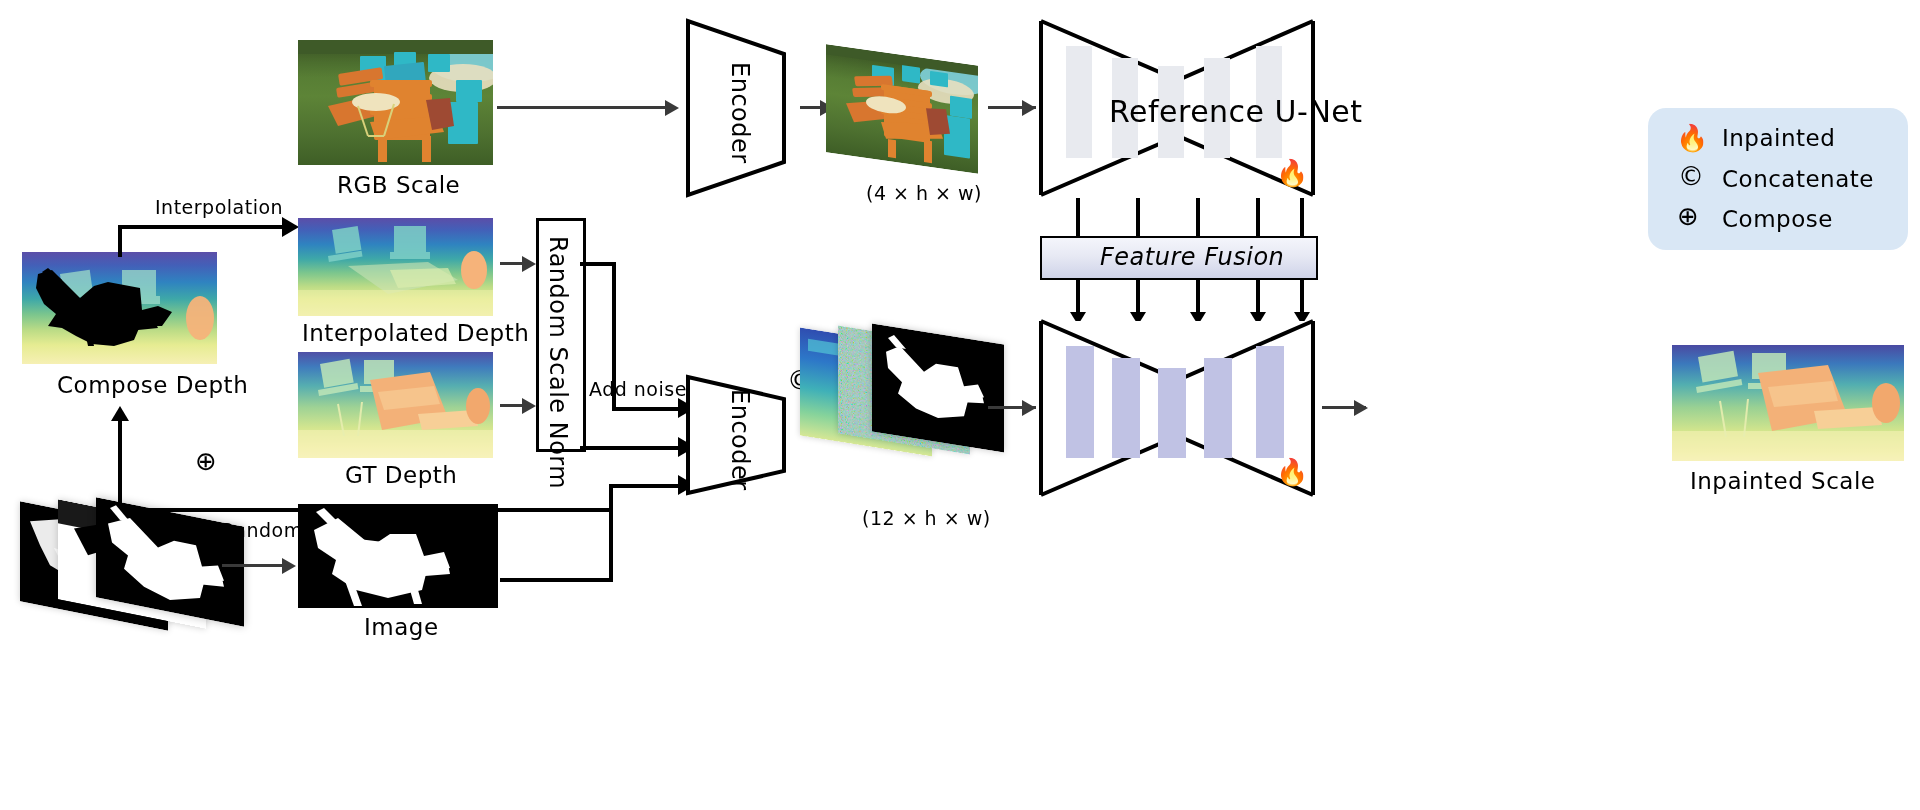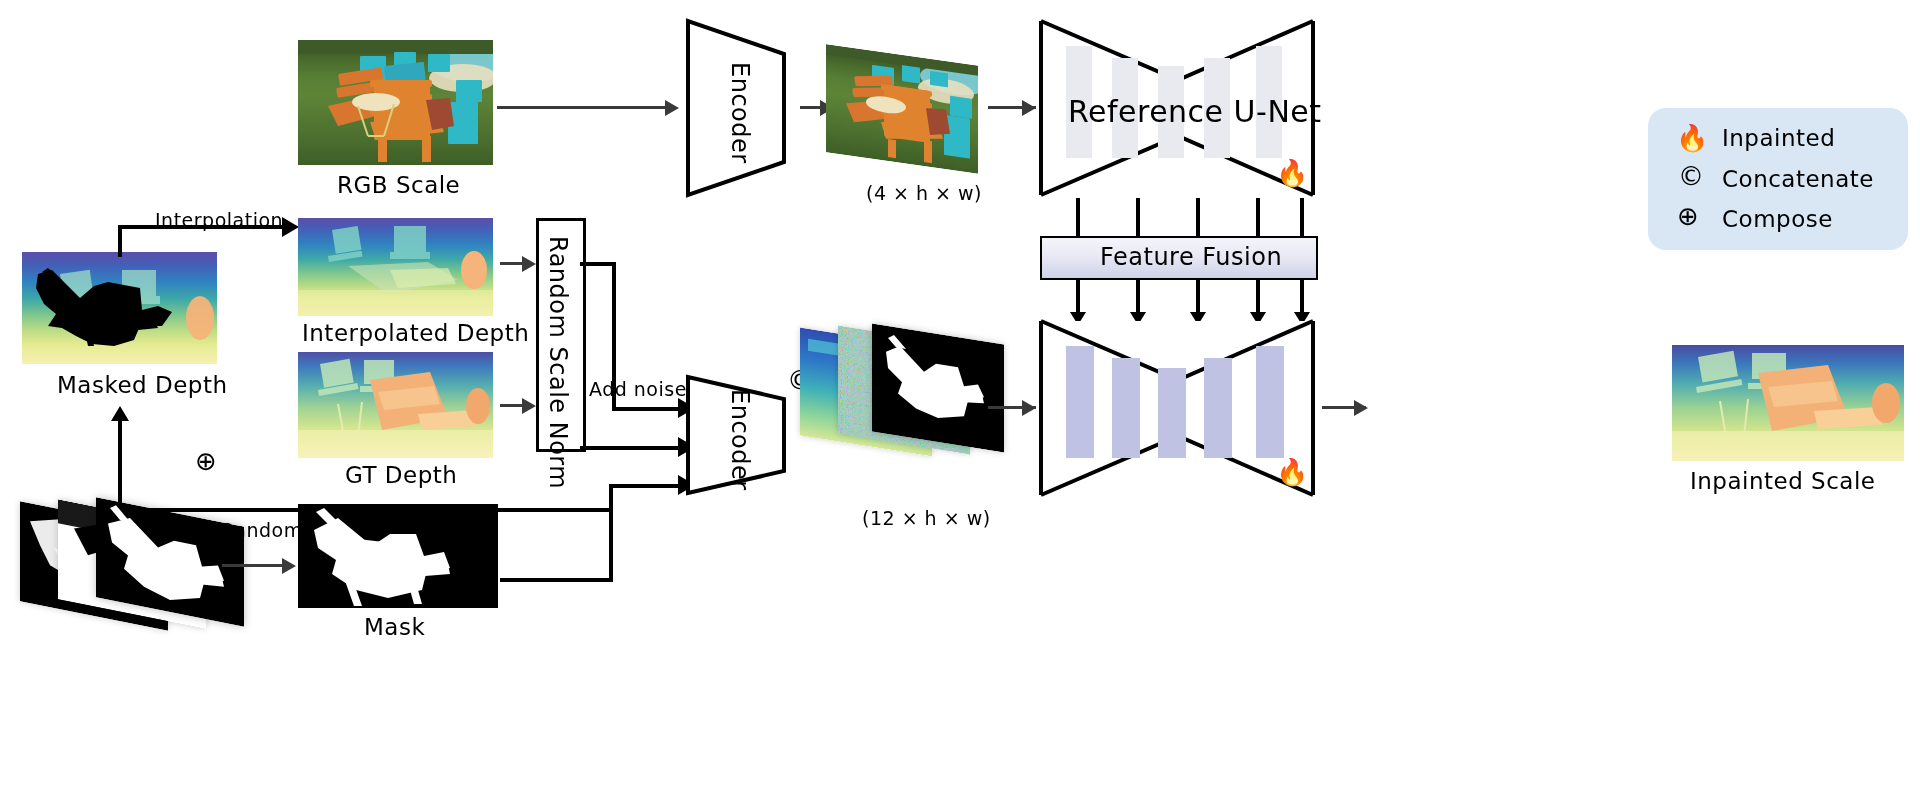"Reference U-Net" div.lbl { left: 1068px -> 1109px }
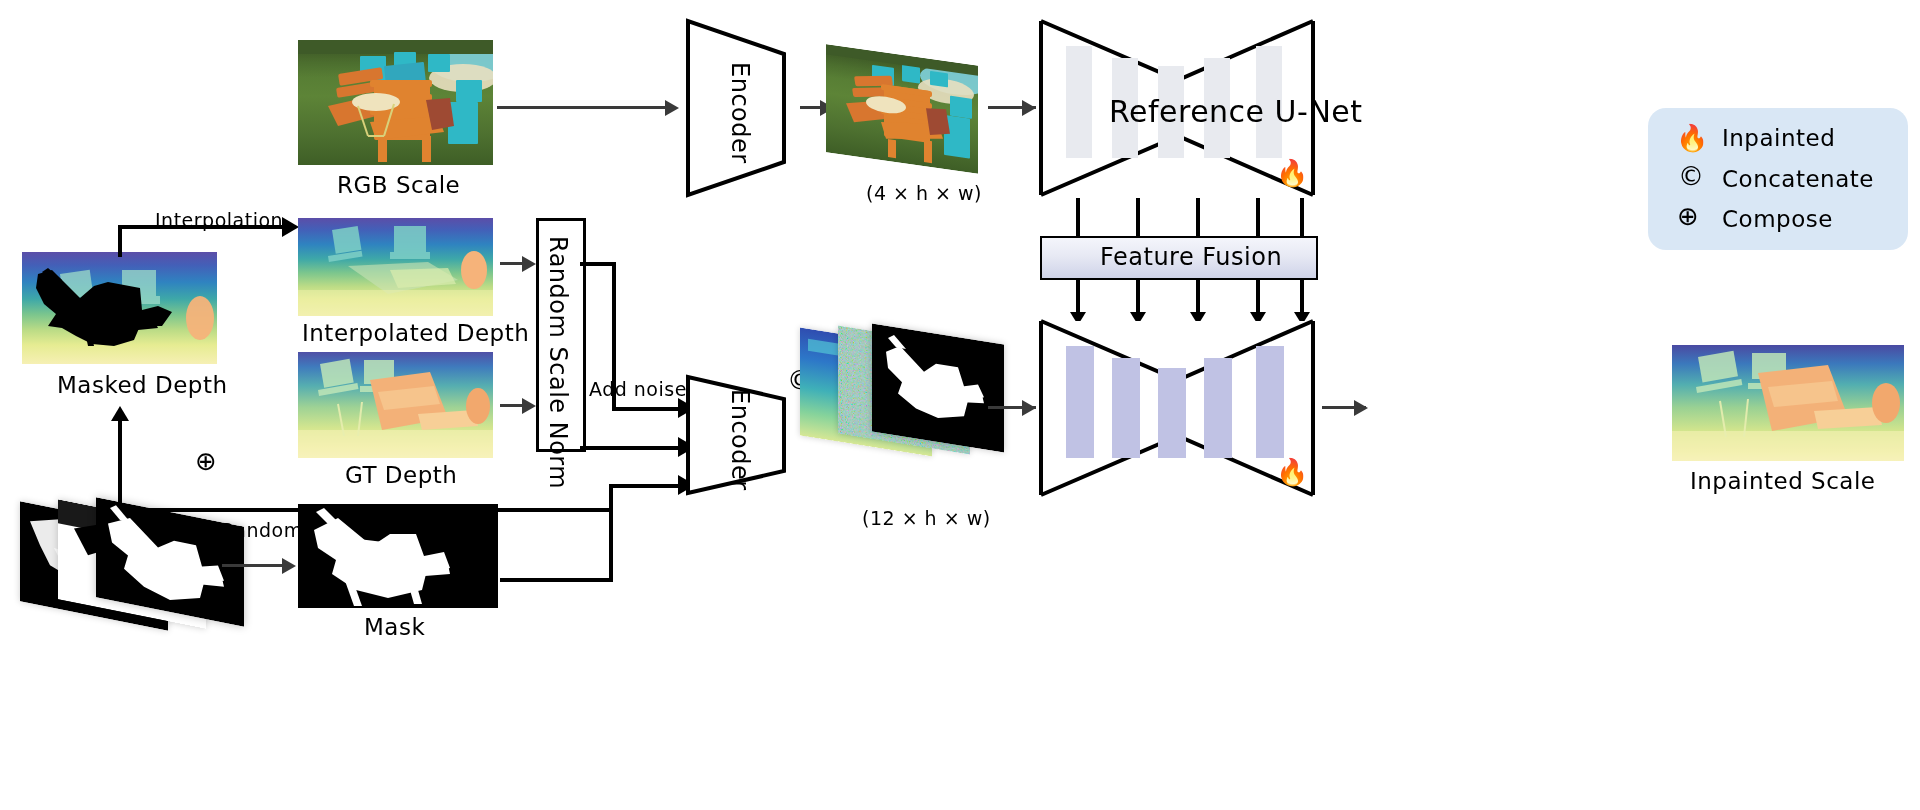"Interpolation" div.lbl { margin-top: 13px -> none }
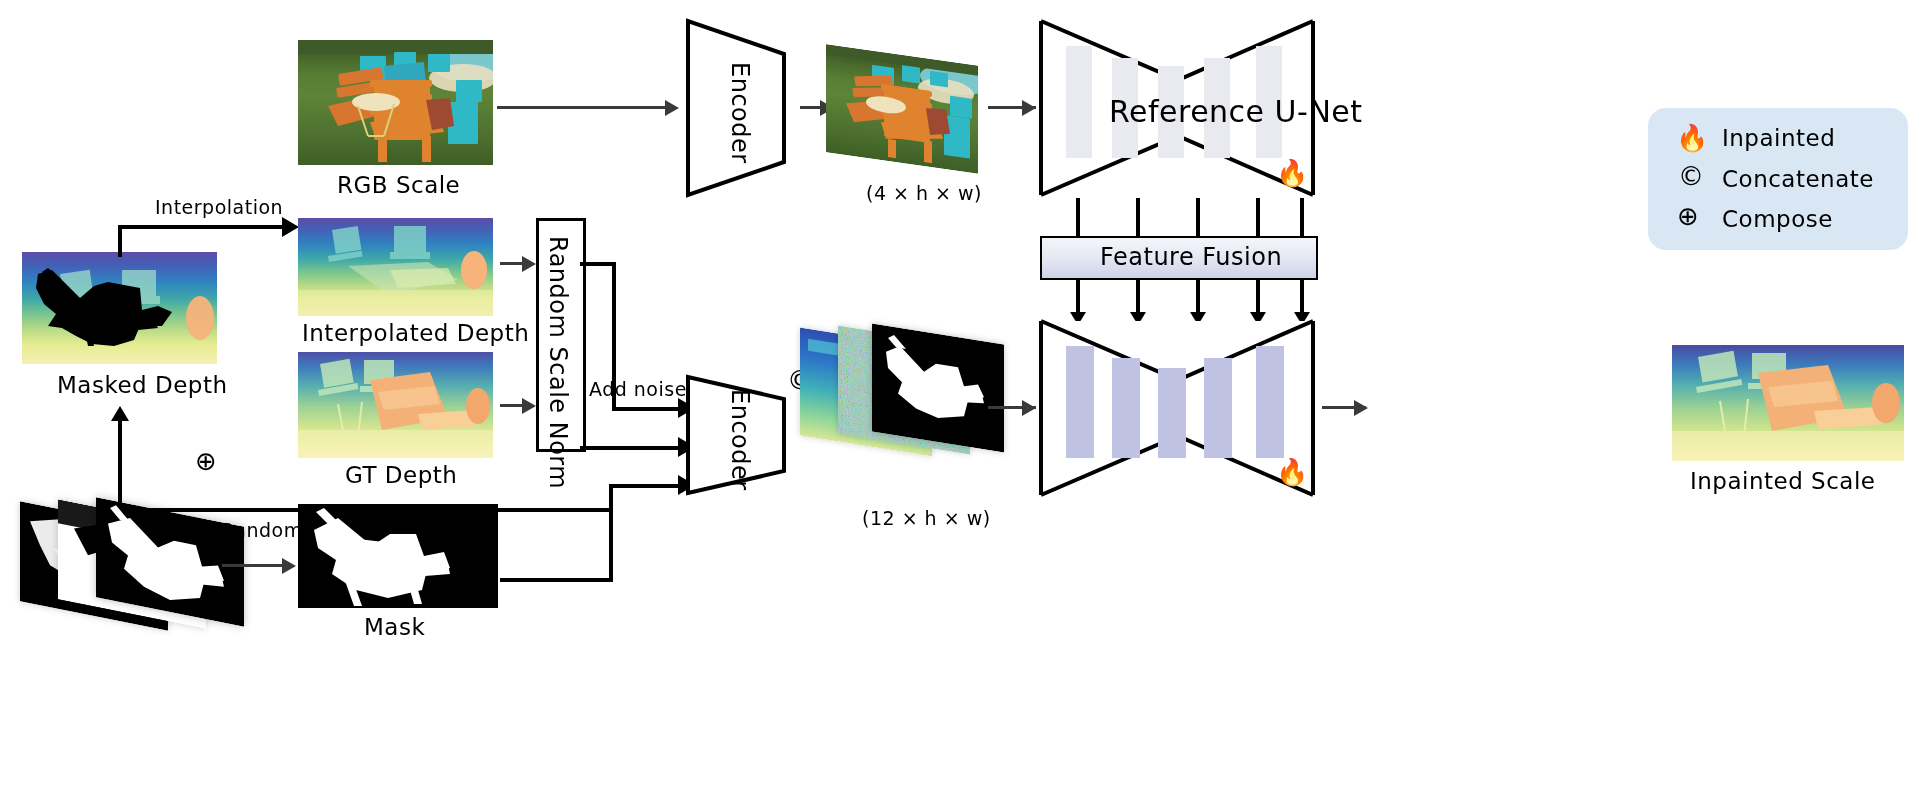"Feature Fusion" div.lbl { font-style: none -> italic }
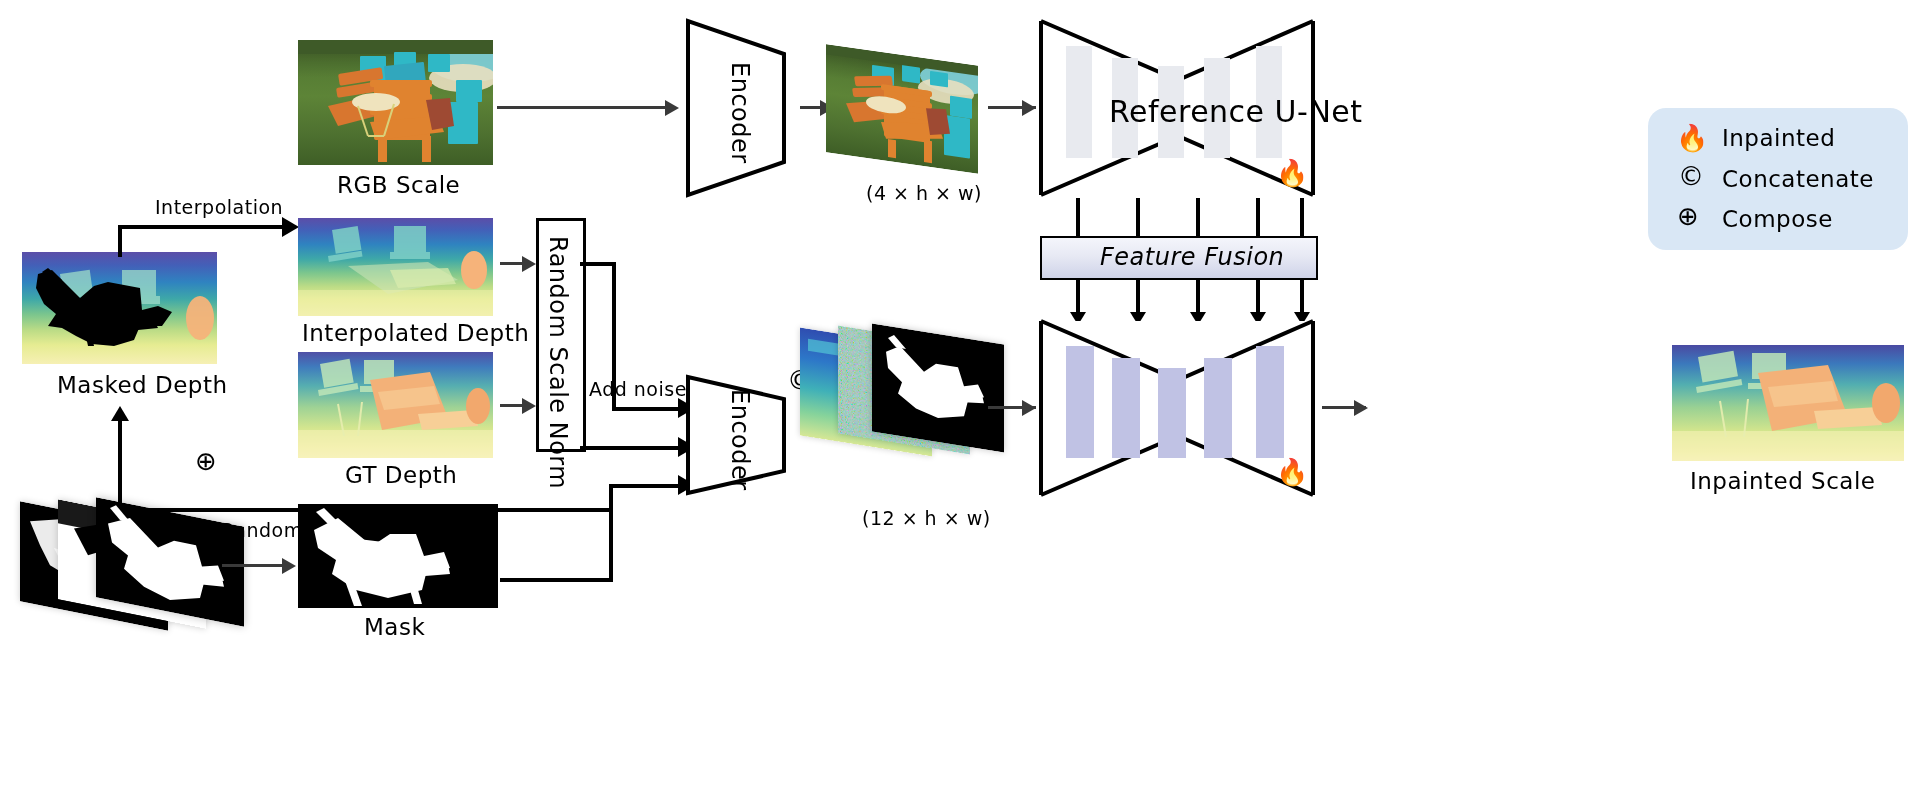"Masked Depth" div.lbl { text: Masked -> Compose }
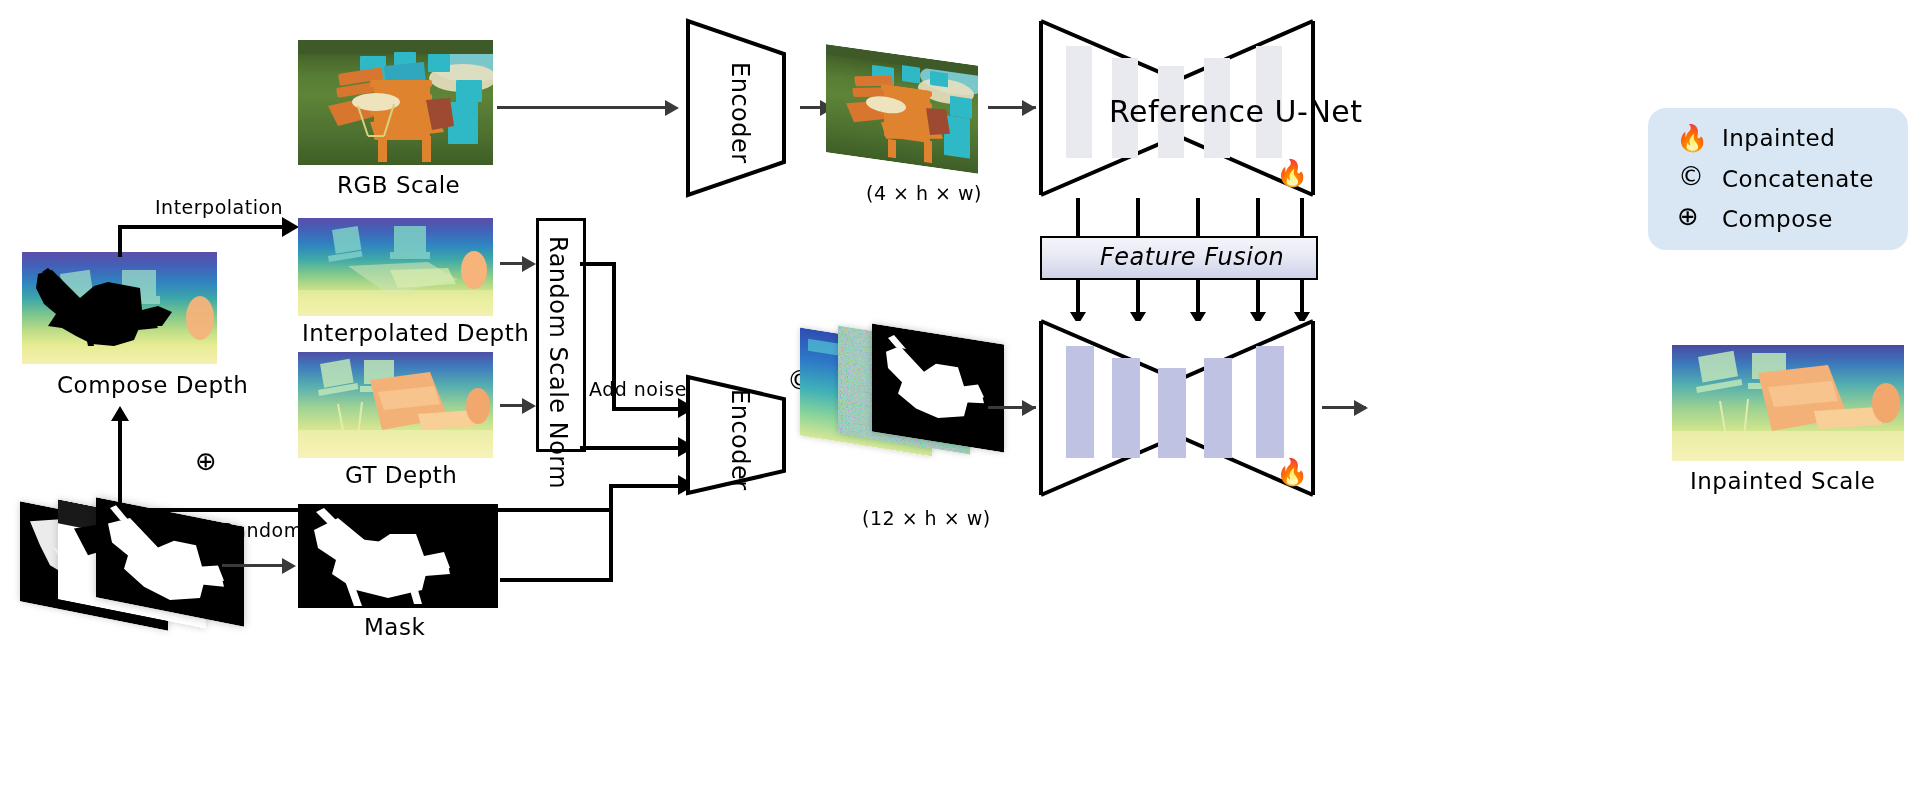"Mask" div.lbl { text: Mask -> Image }
